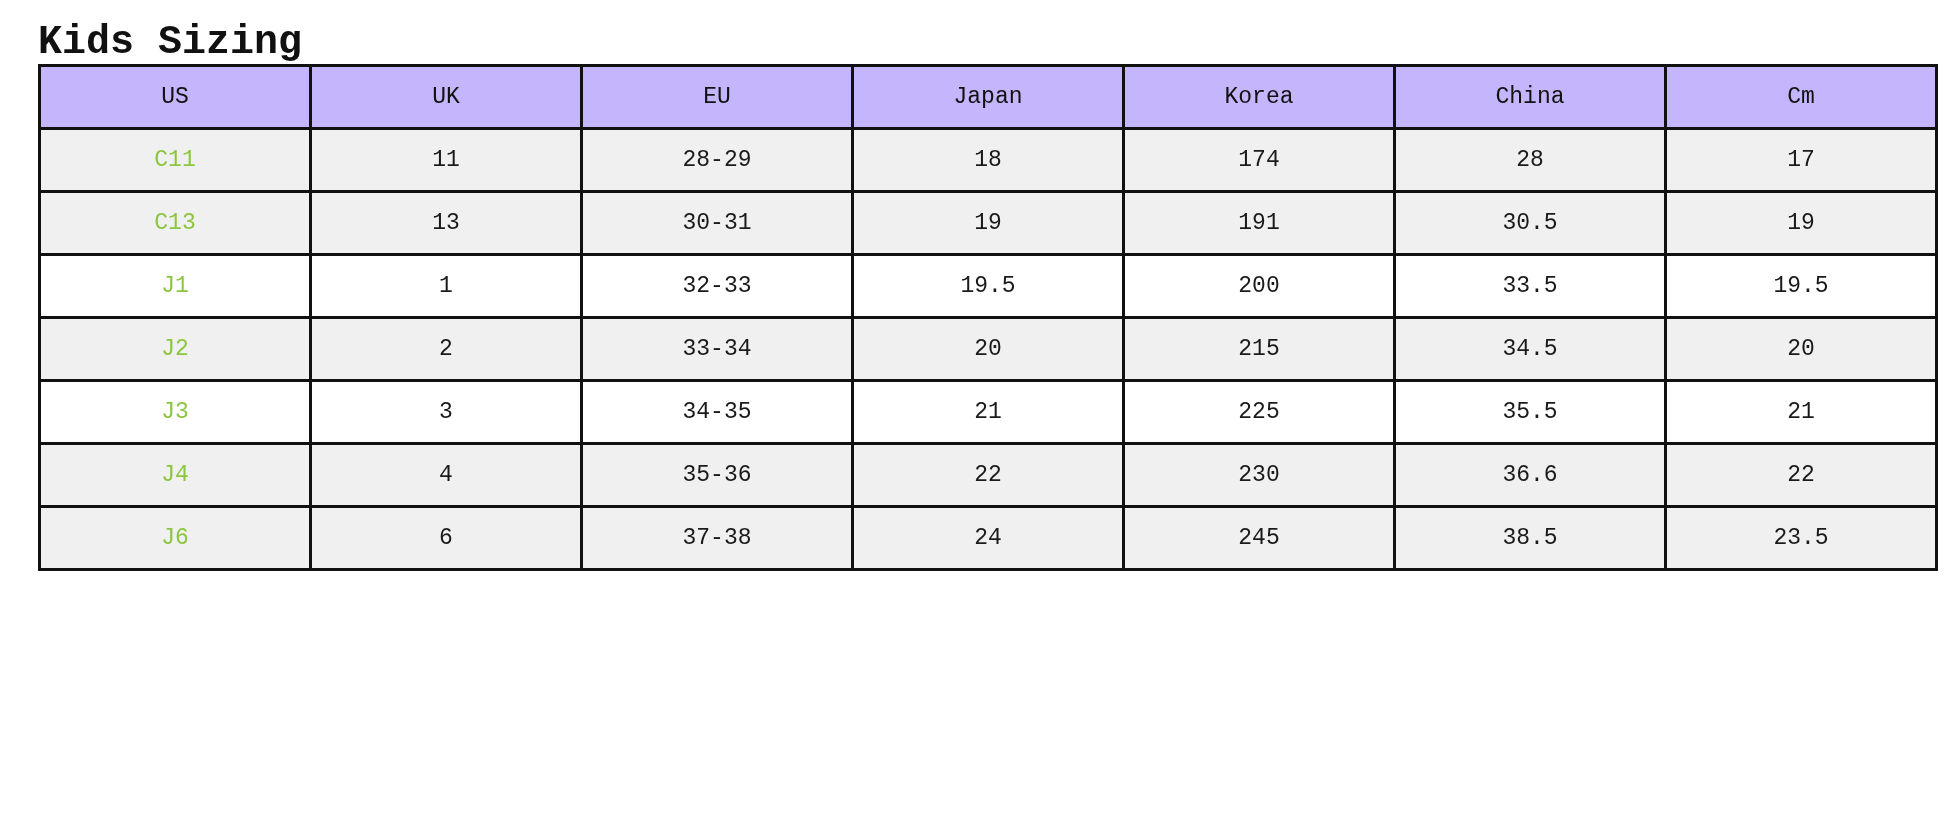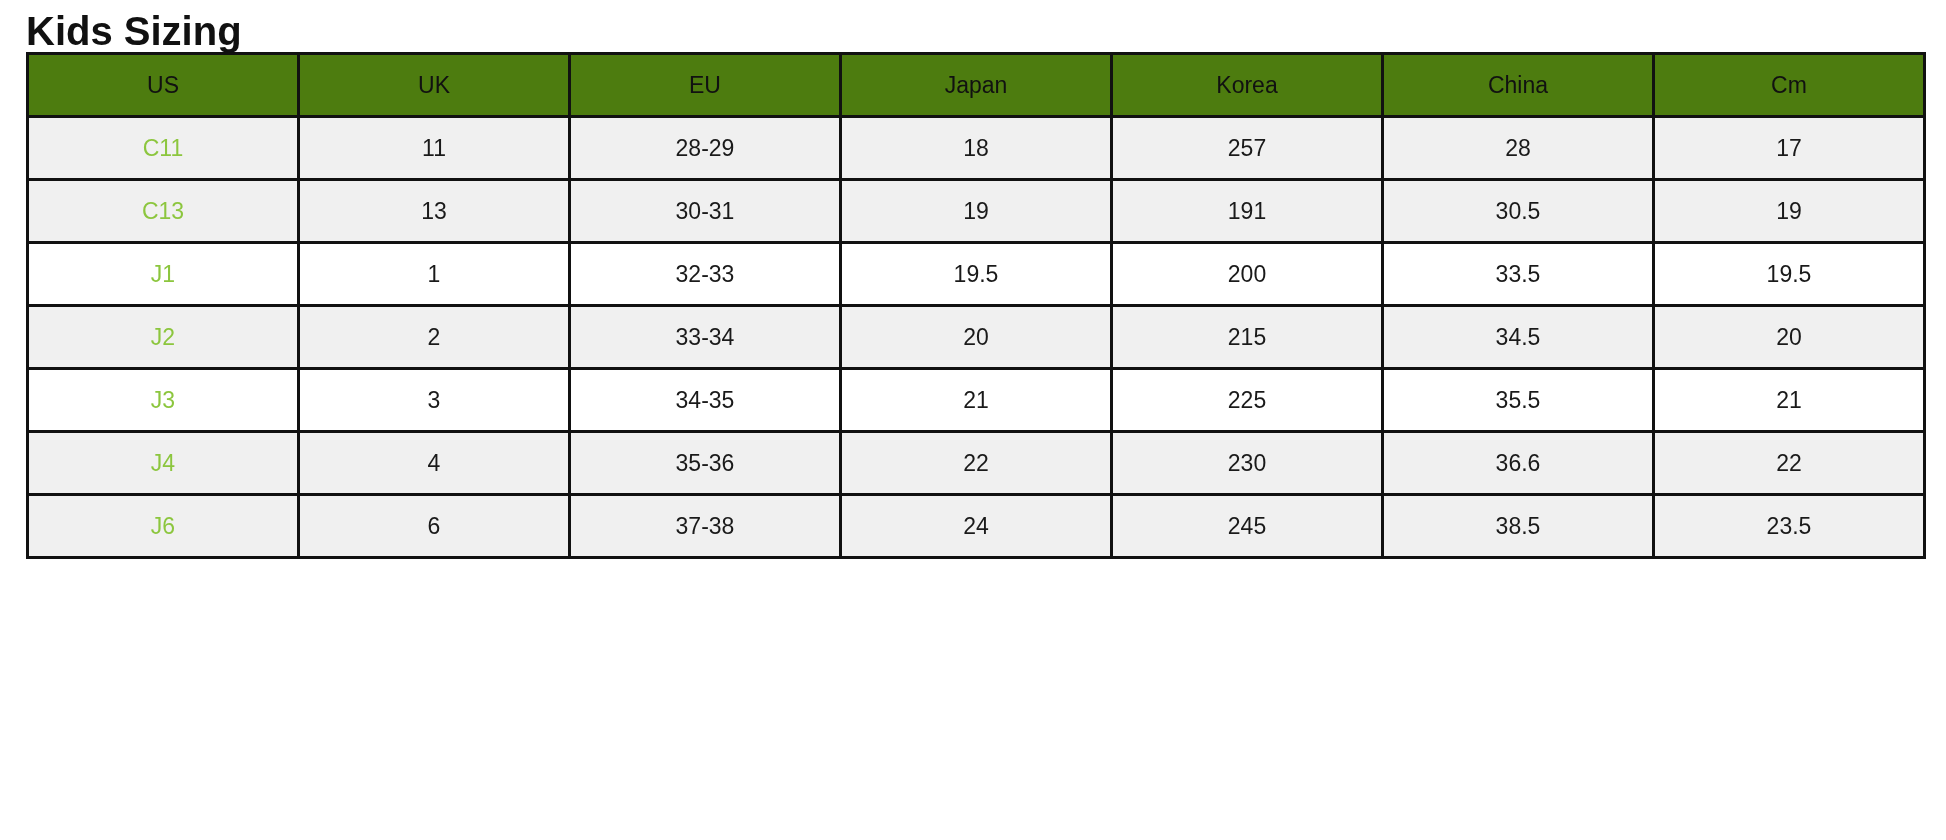"Kids Sizing" .page { font-family: none -> Liberation Mono, monospace; padding: 0 -> 12px }
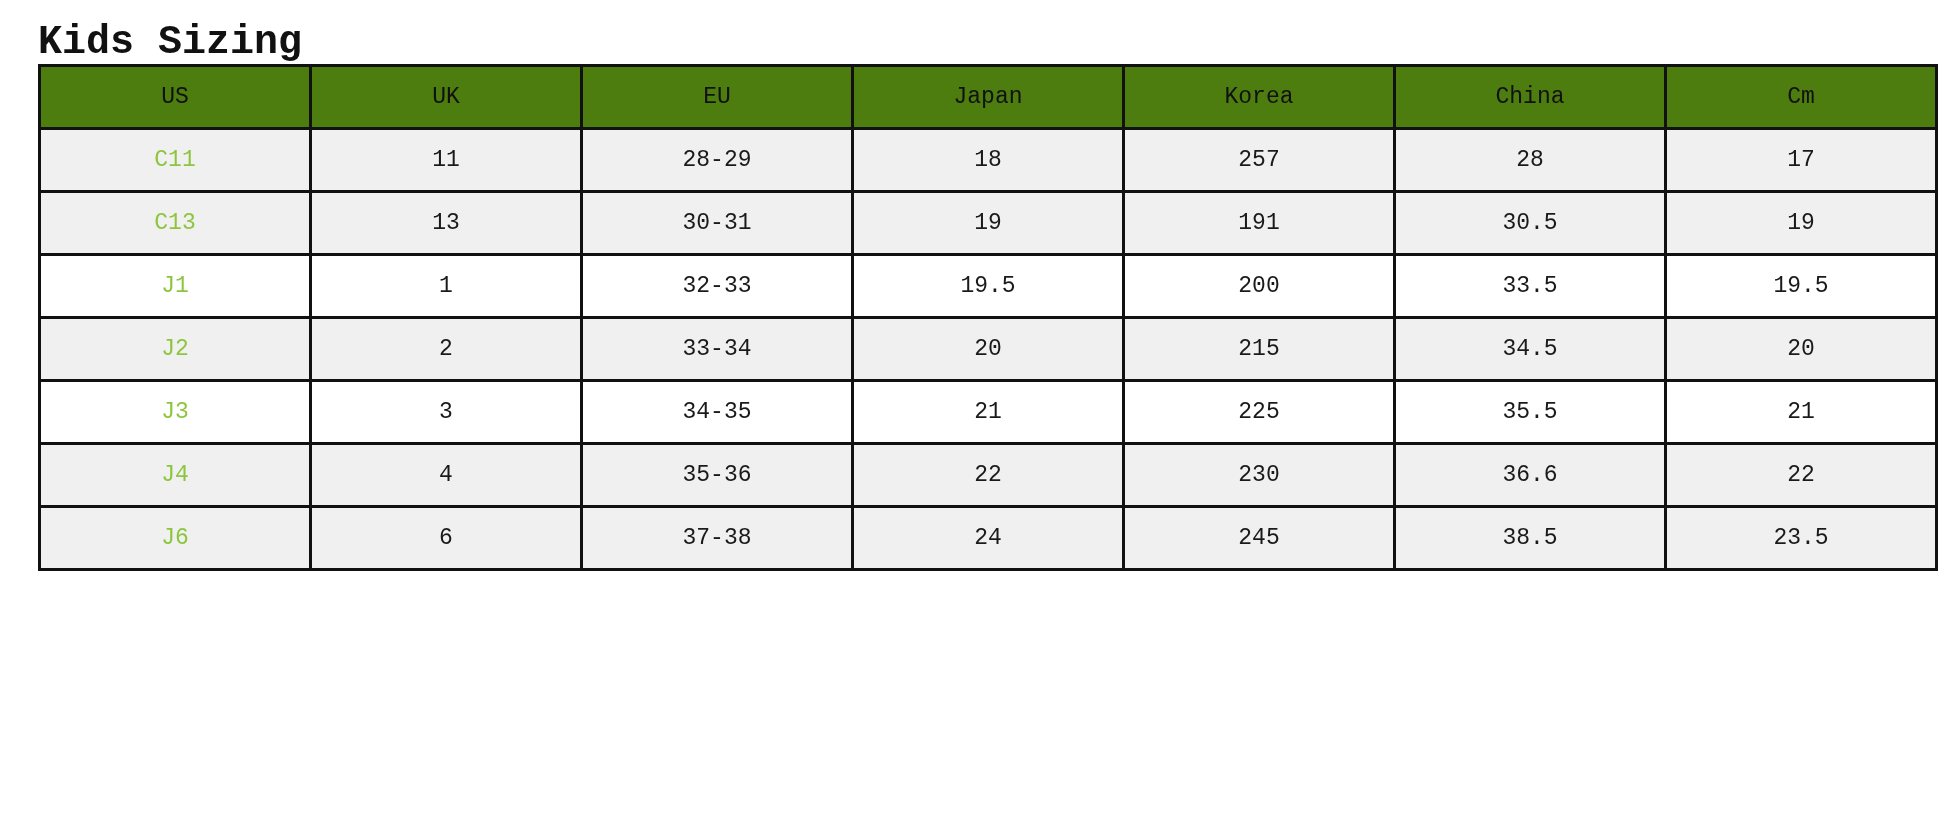"US" table.size-table thead th { background: #4d7c0f -> #c4b5fd }
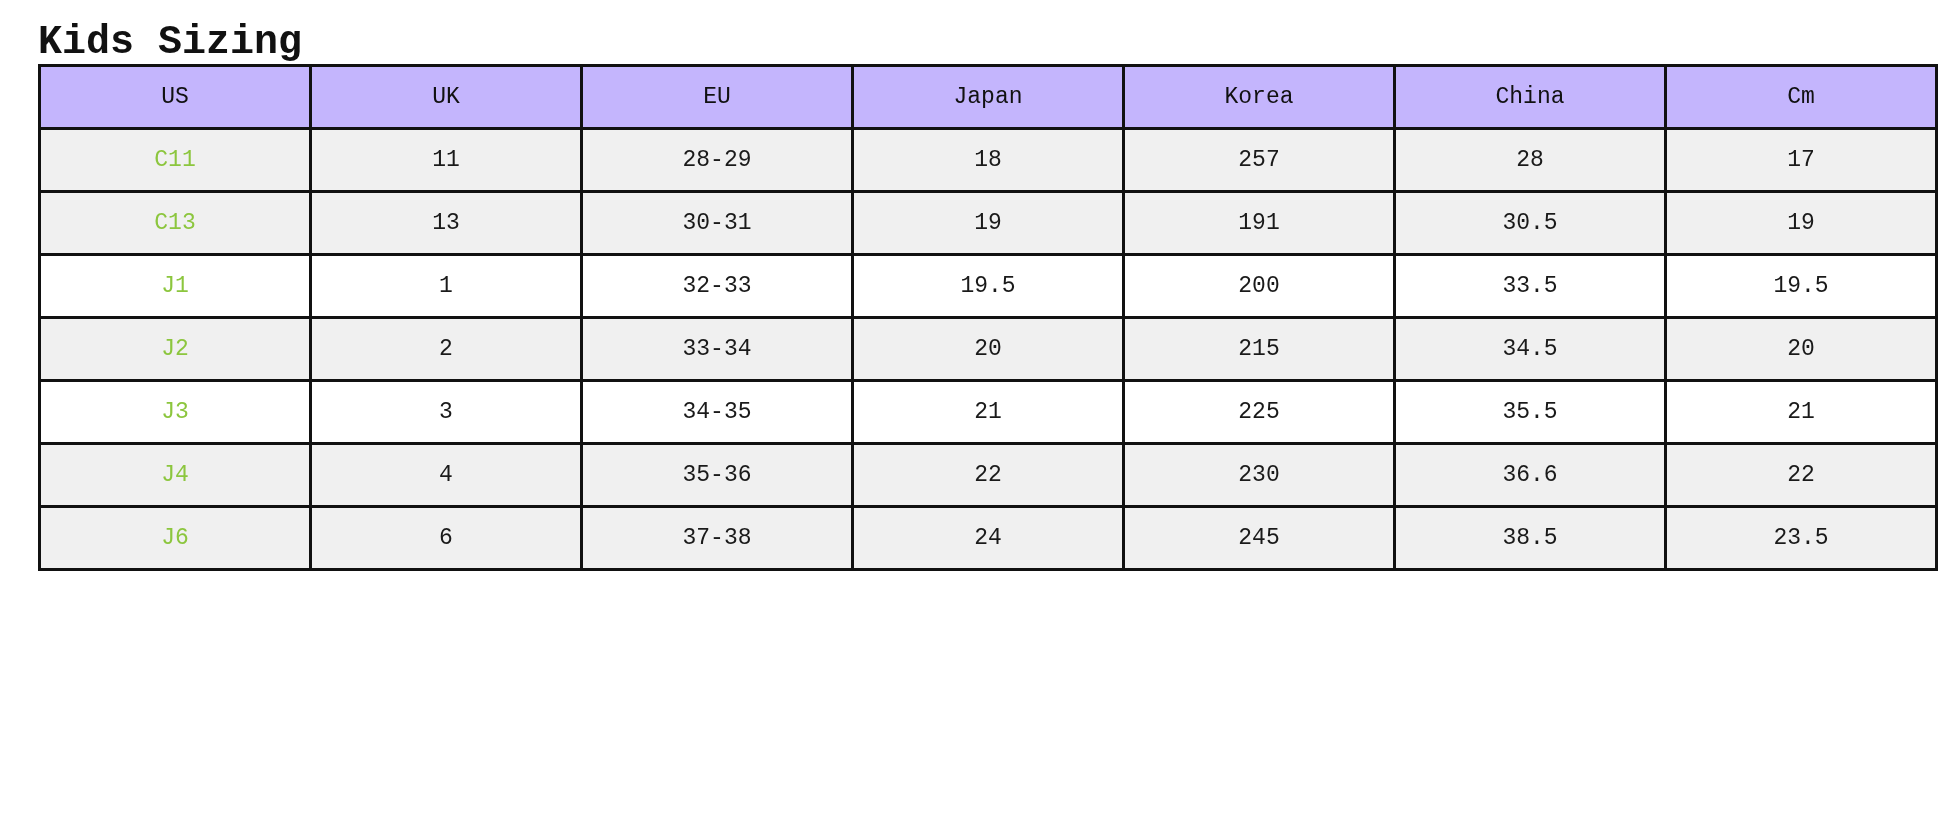"257" td { text: 257 -> 174 }
